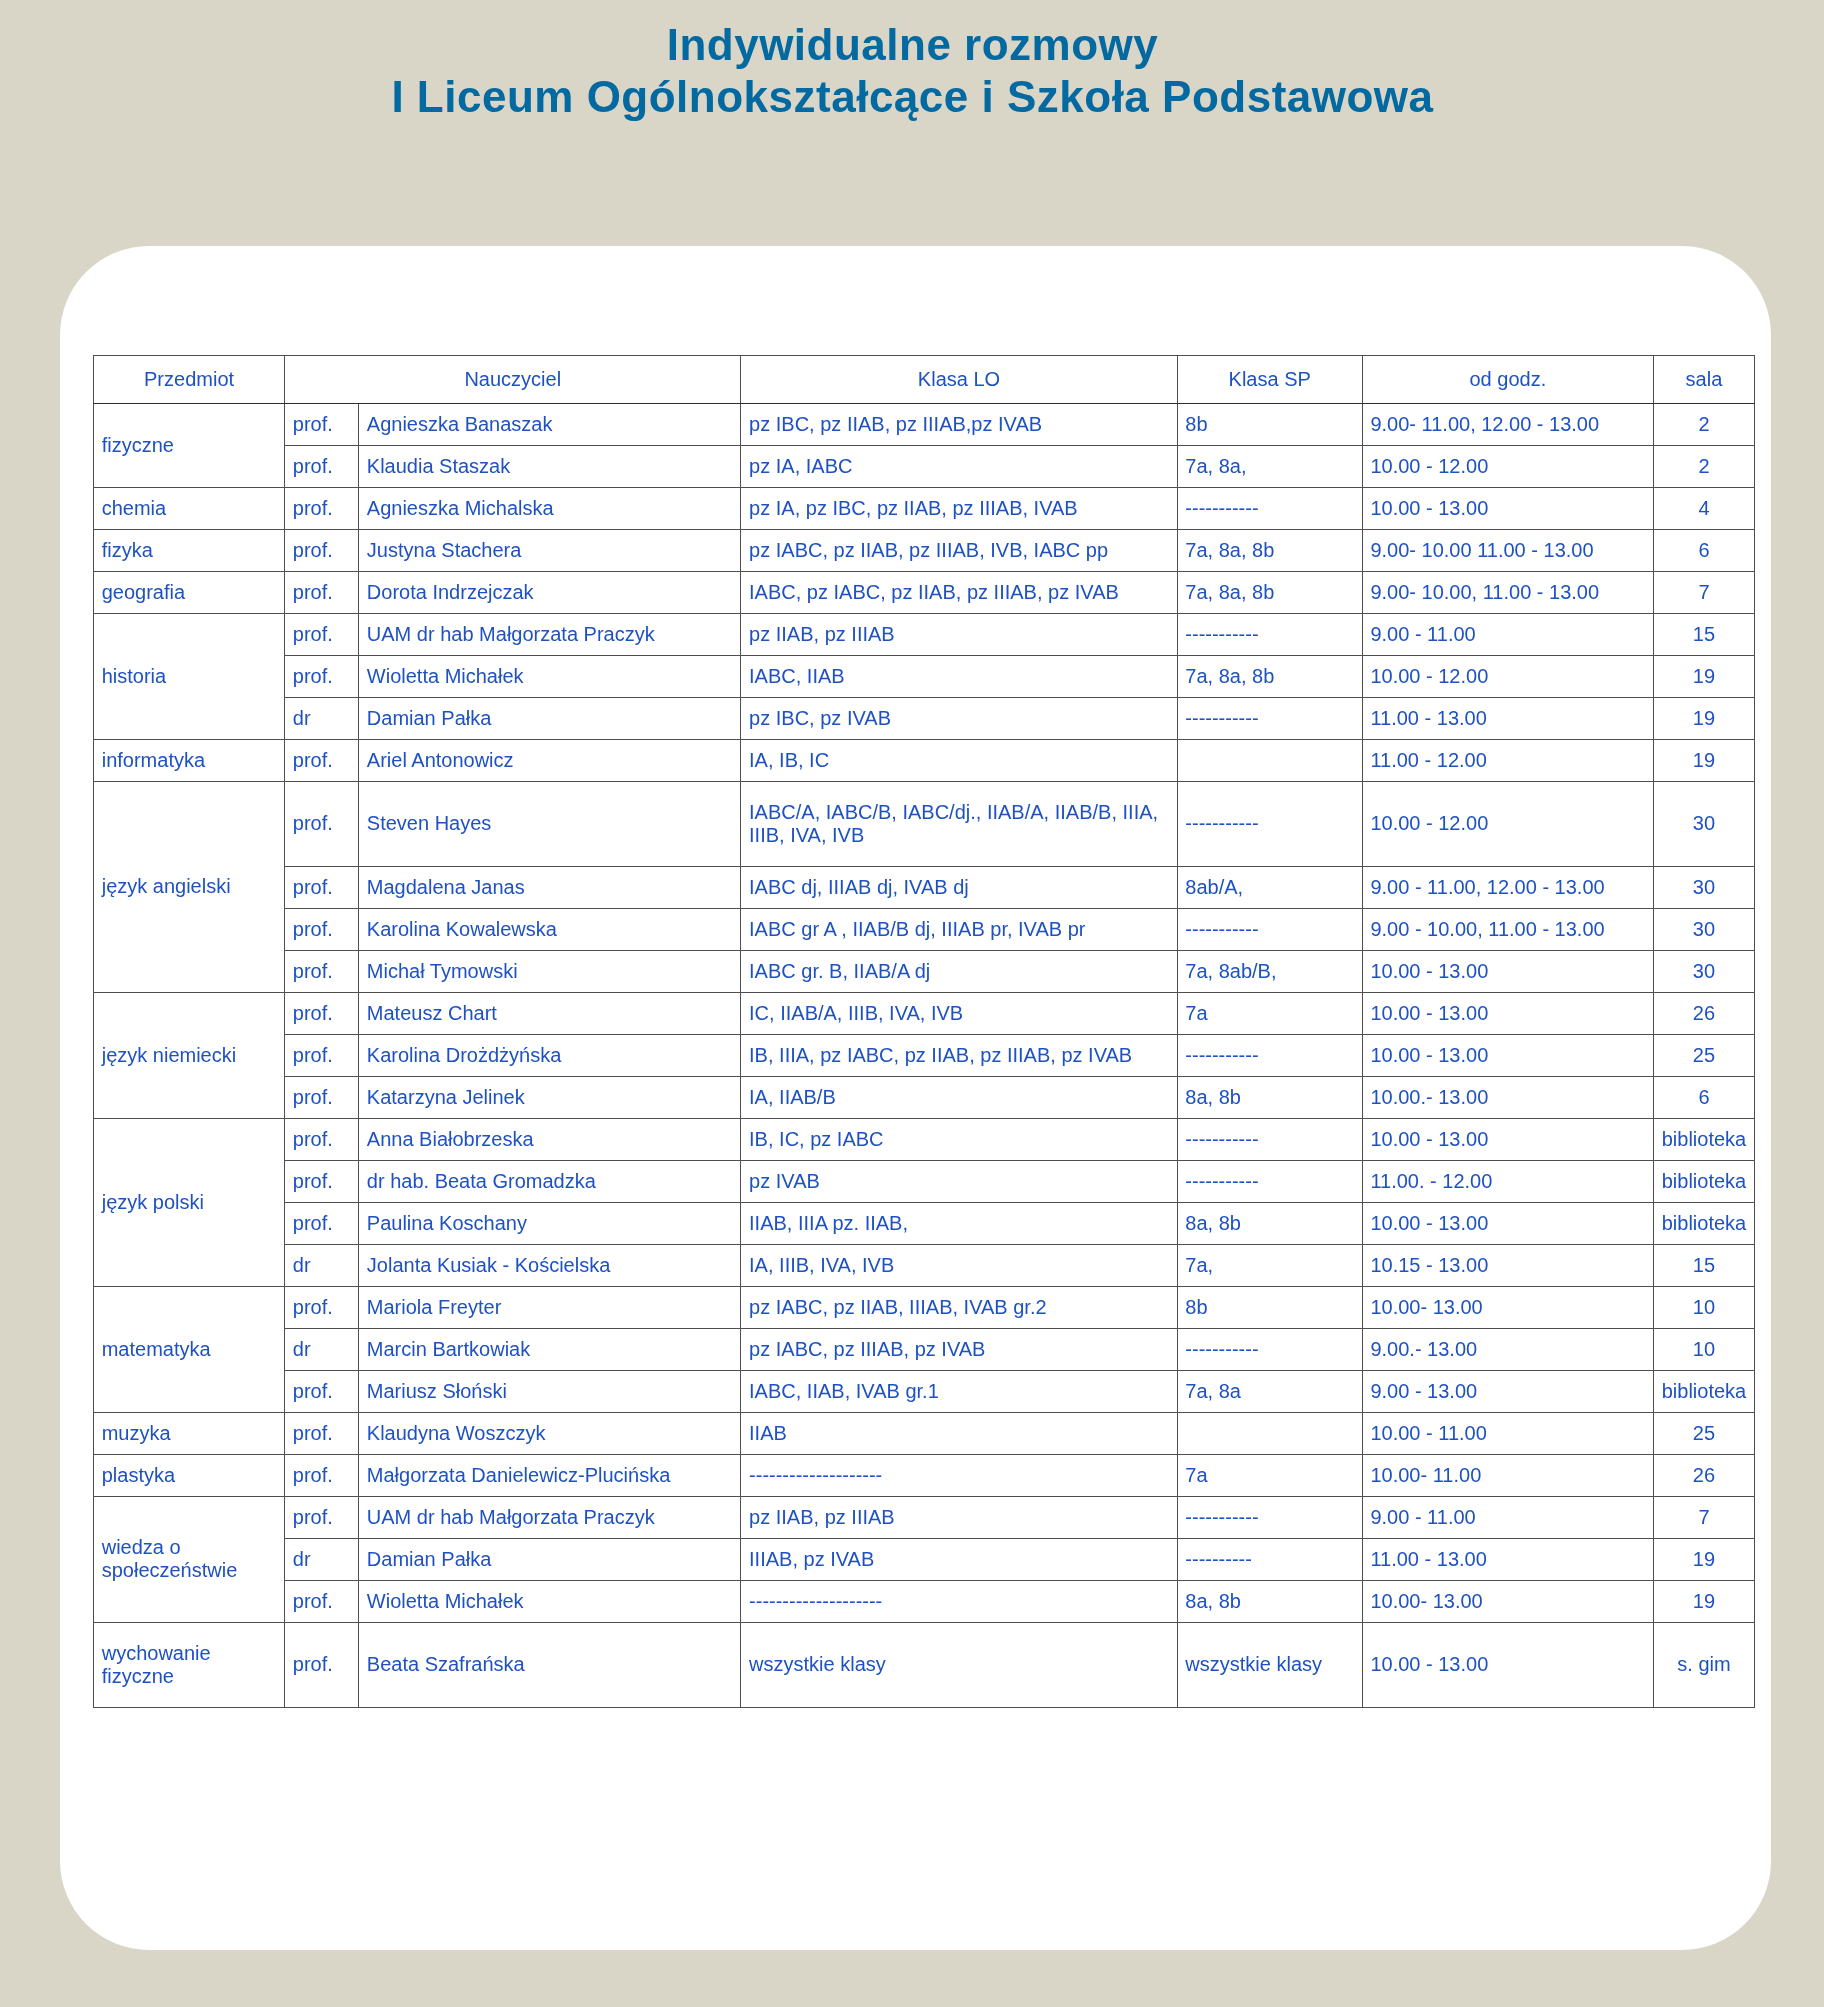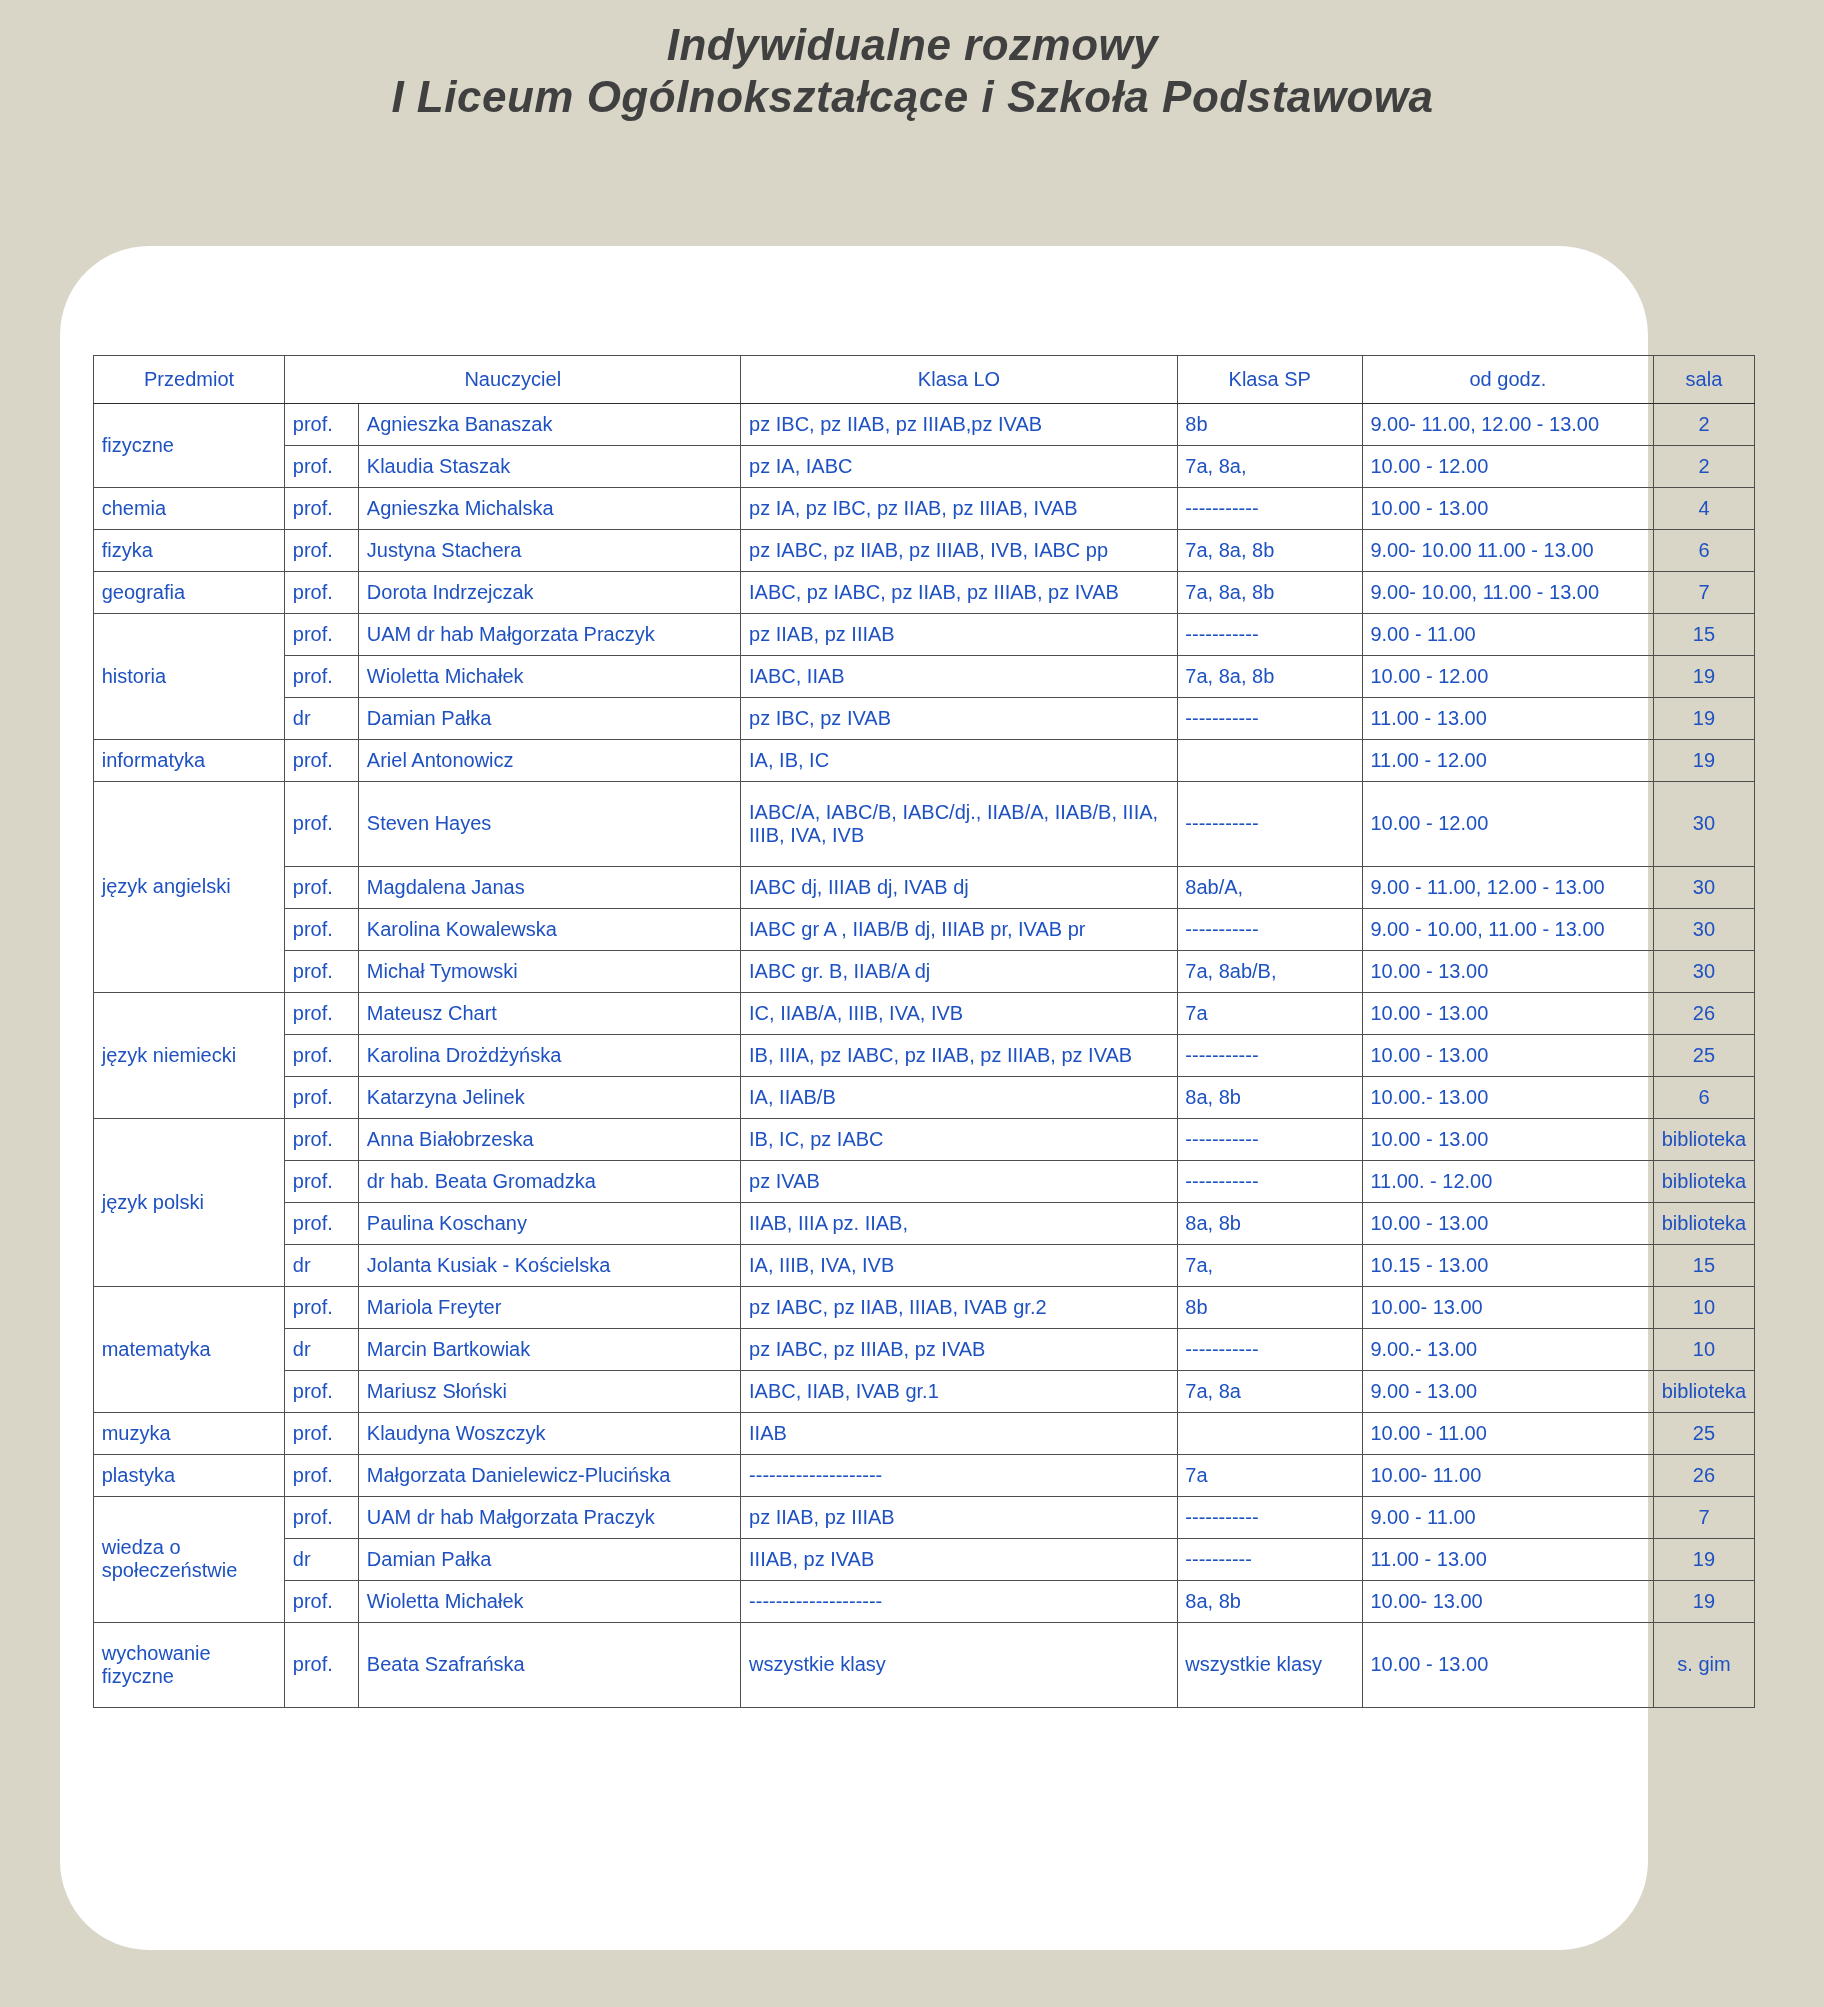"Indywidualne rozmowy" .title-block { color: #404040 -> #0369a1; font-style: italic -> none }
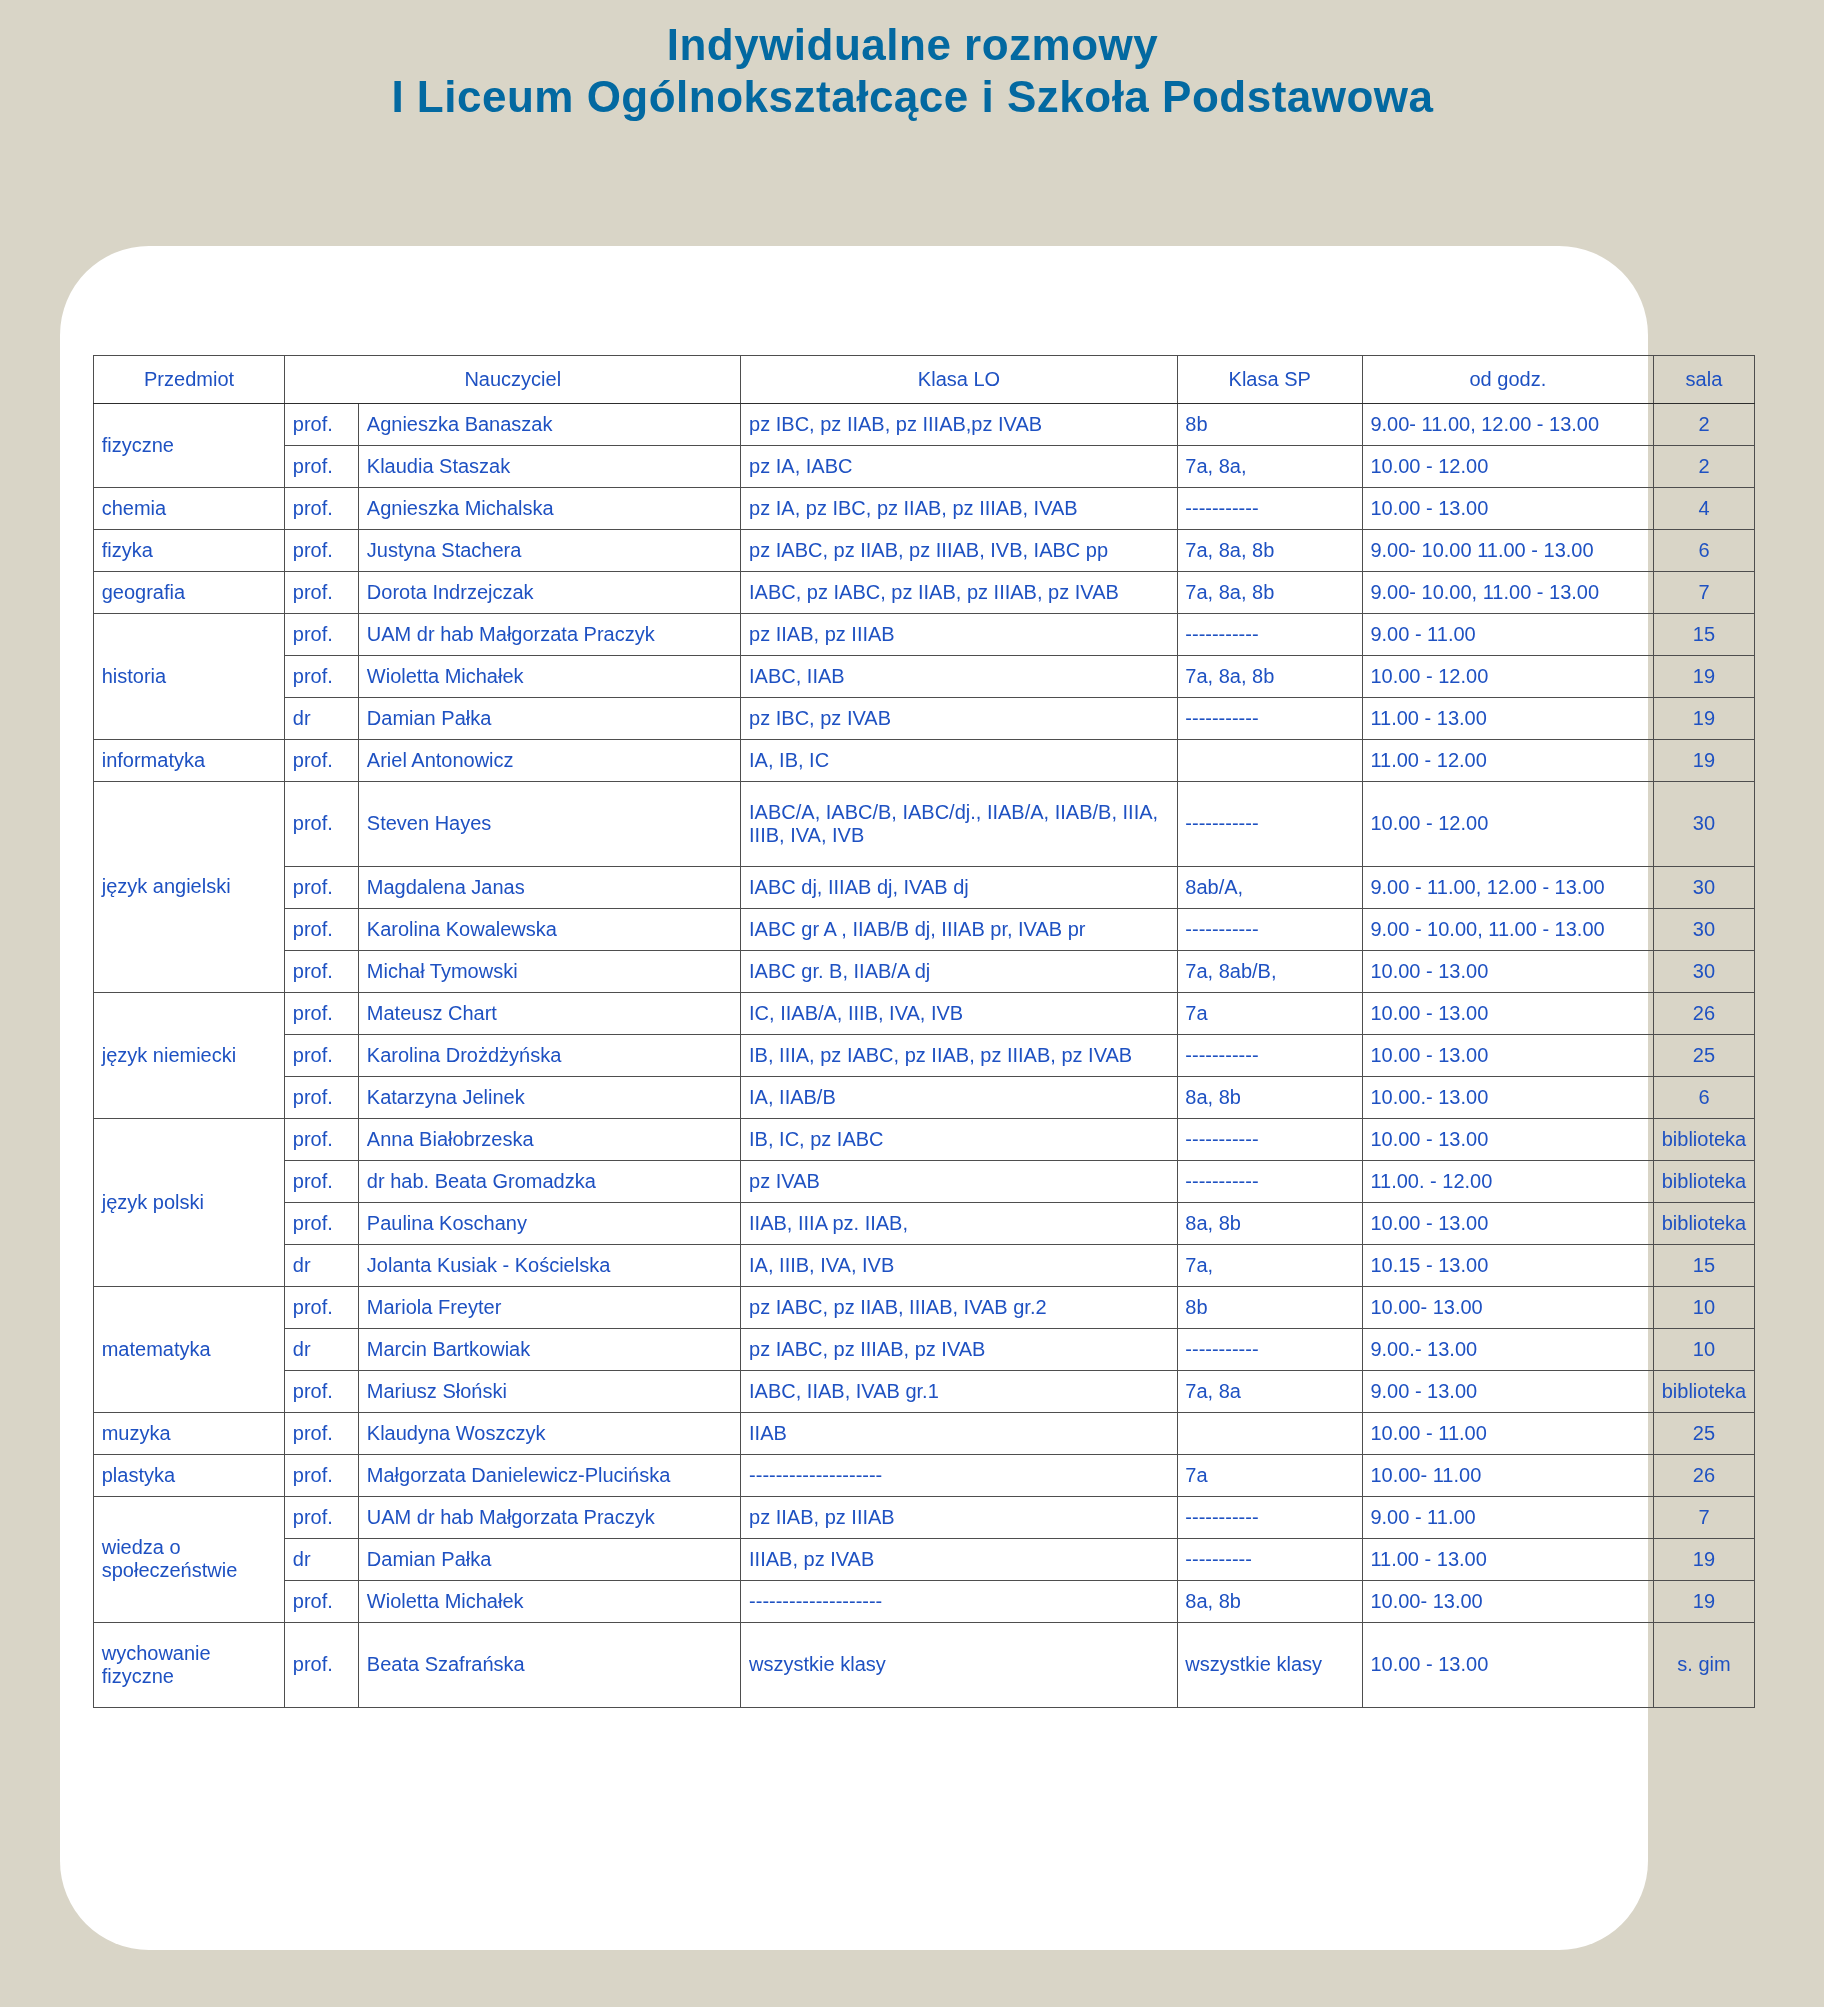"Przedmiot" .content-card { width: 1588px -> 1711px }
